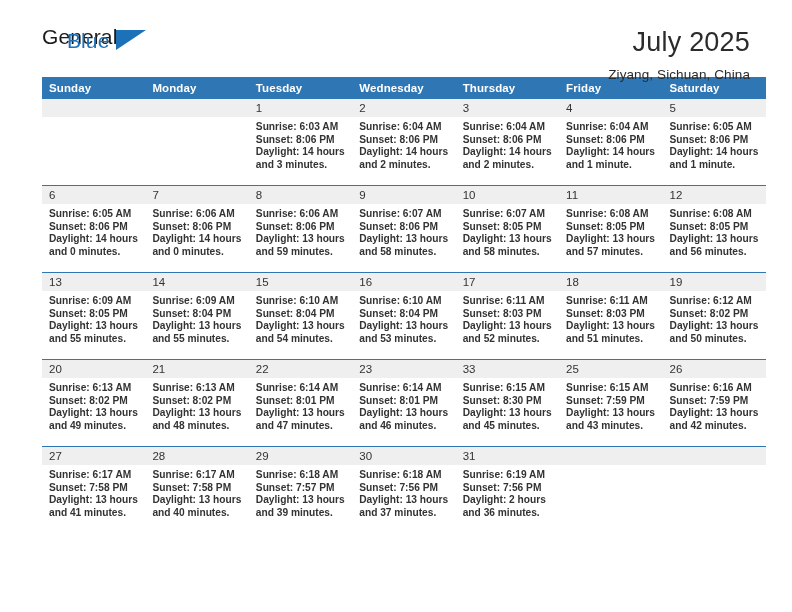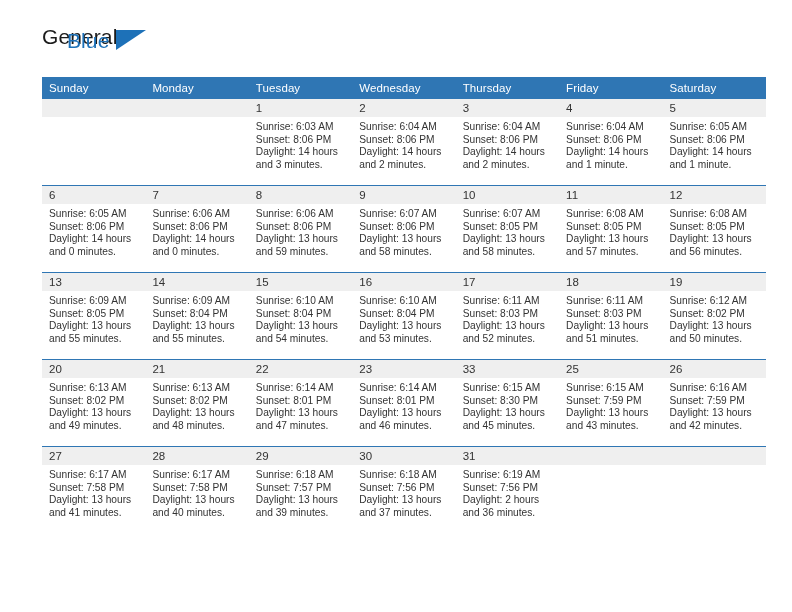"July 2025" div.month-title { html: none -> <div>July 2025</div> }
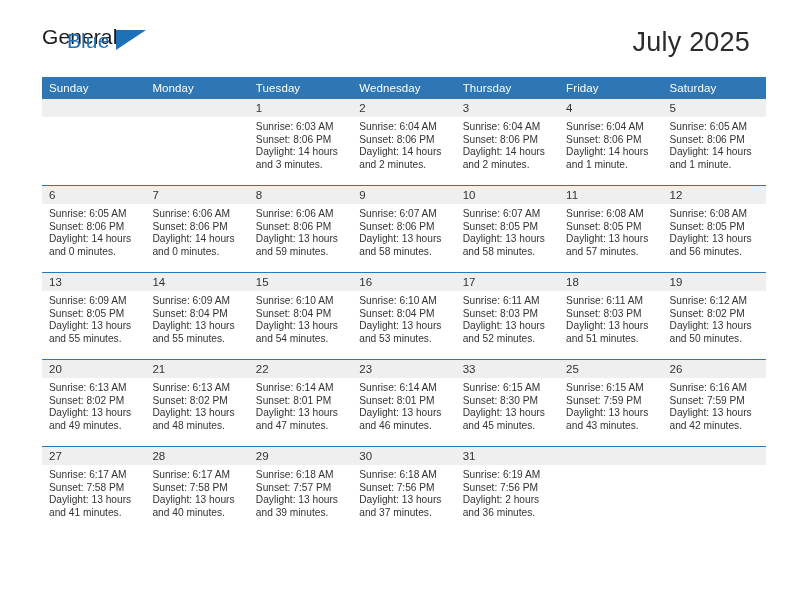"Ziyang, Sichuan, China" div.location { html: none -> <div>Ziyang, Sichuan, China</div> }
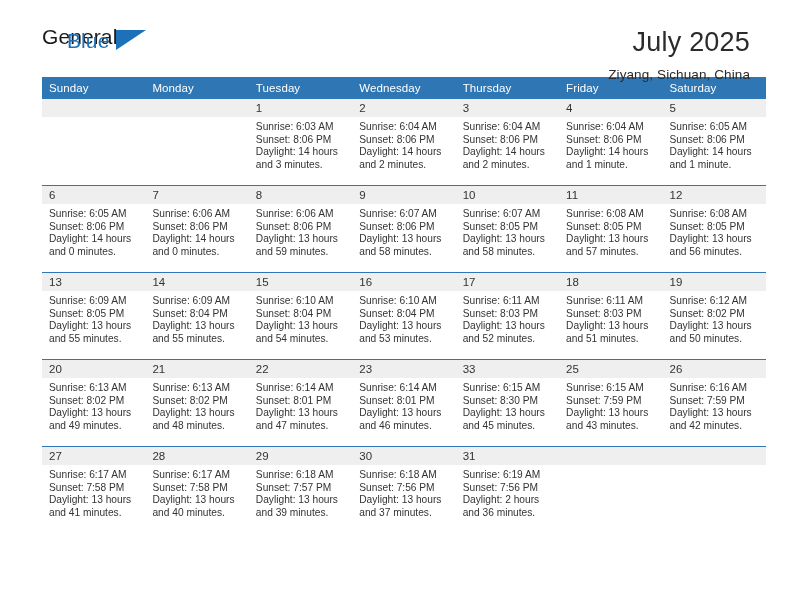"Sunday" .calendar th { font-weight: normal -> bold }
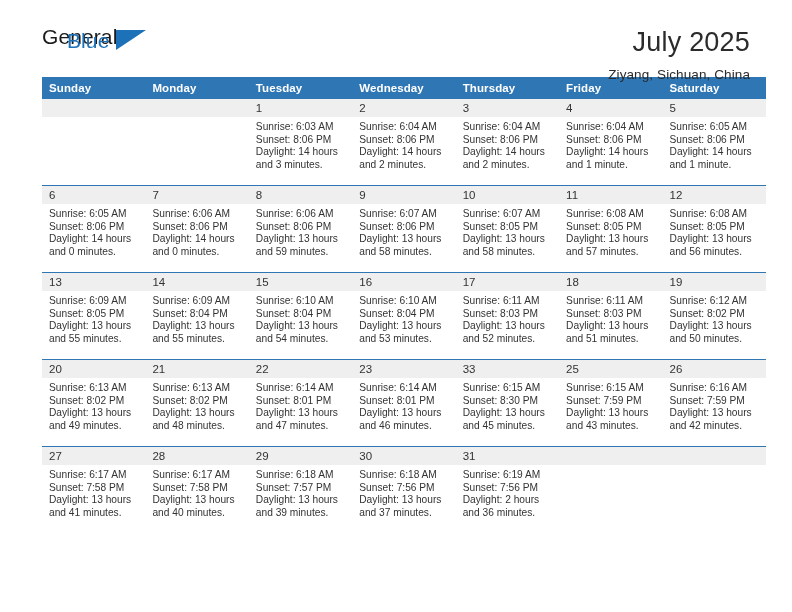"Sunrise: 6:03 AM" .details { font-weight: none -> bold }
